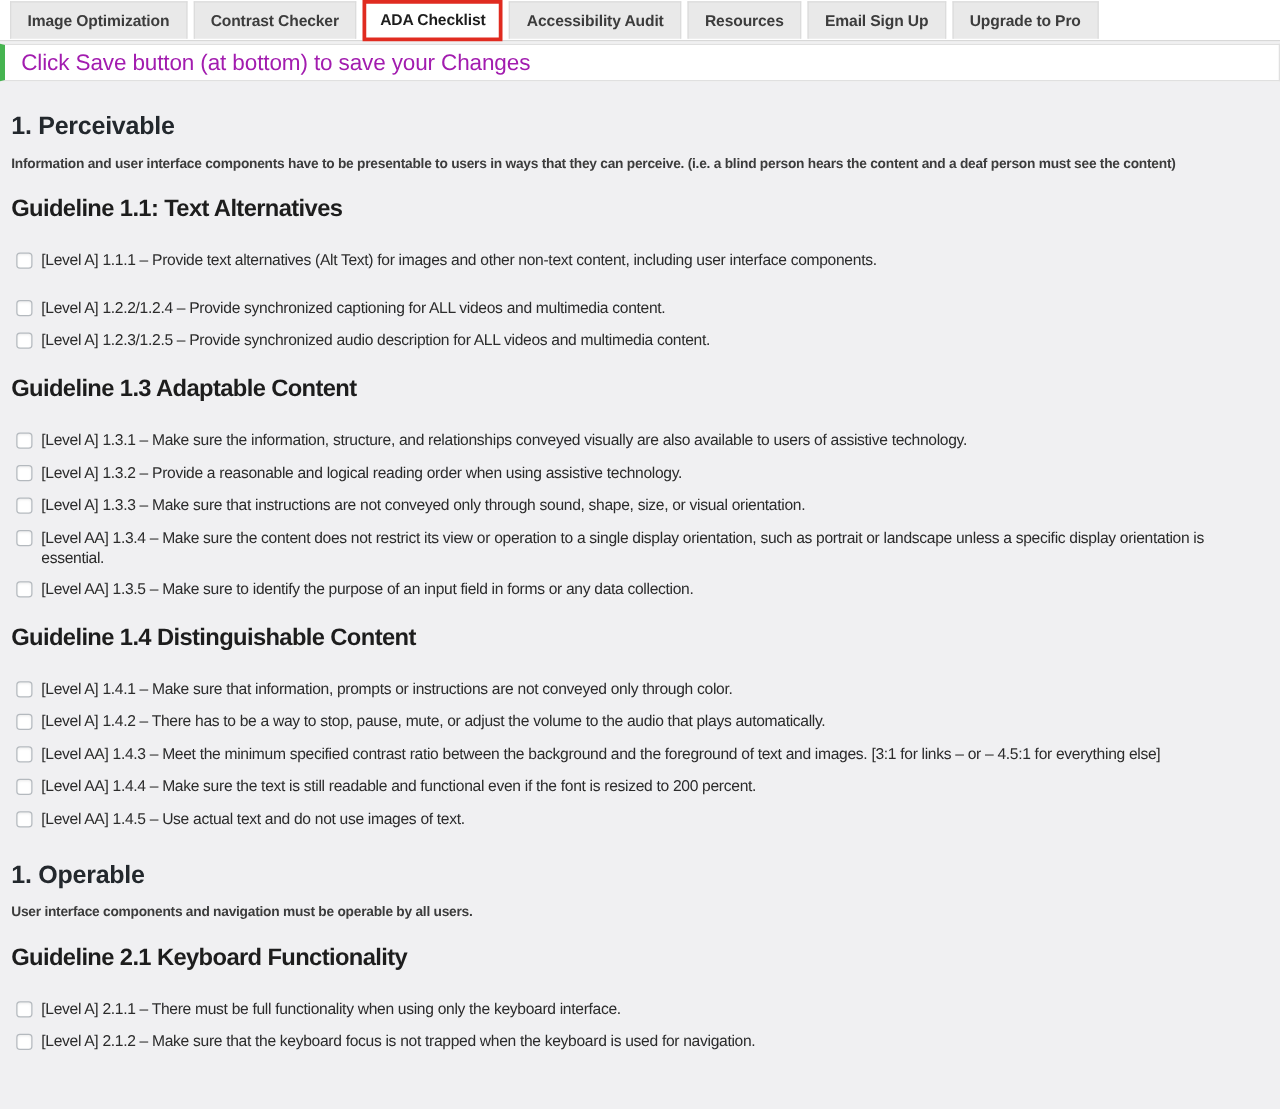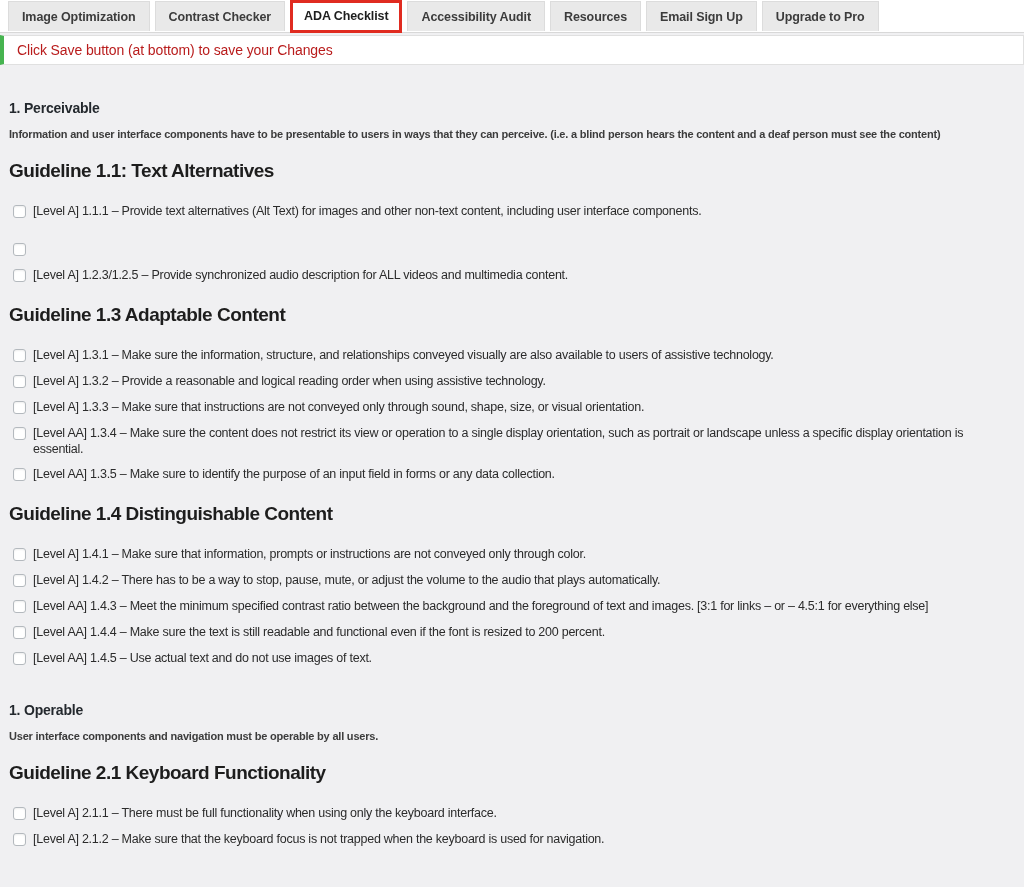"Click Save button (at bottom)" .notice-text { color: #b91c1c -> #a21caf; font-size: 14px -> 18px }
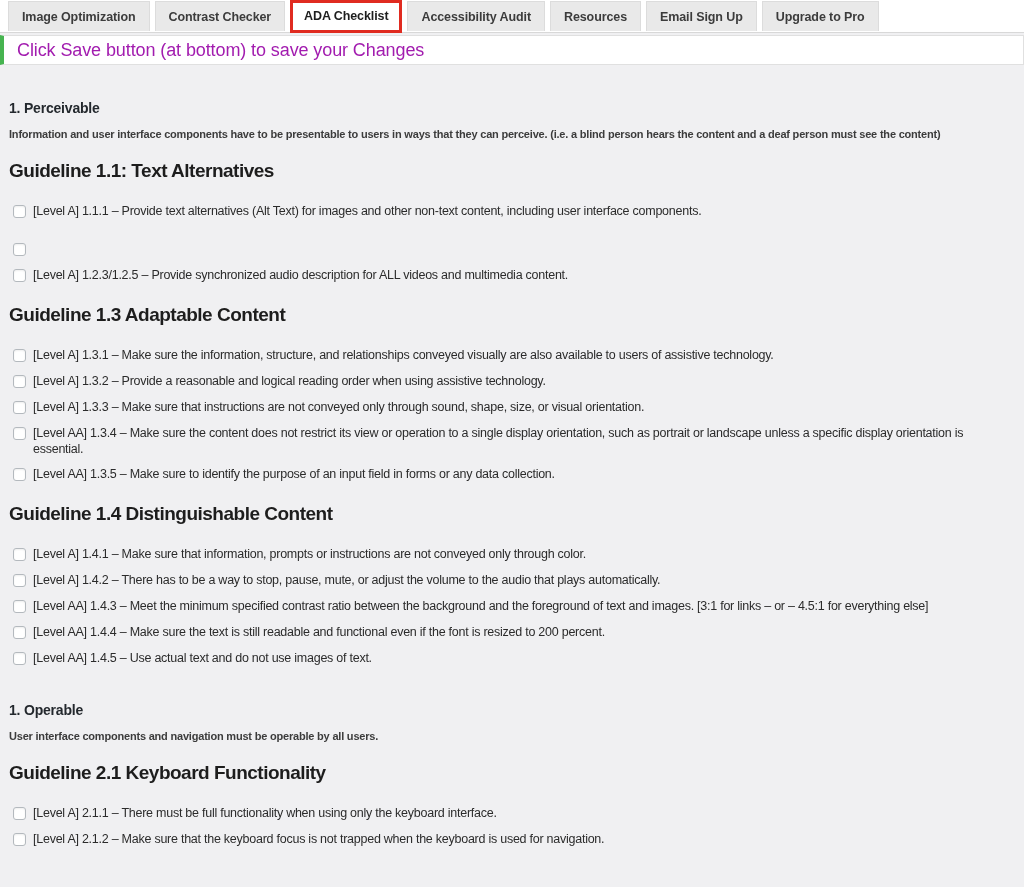"1. Perceivable" .section-title { font-size: 14px -> 20px; margin: 35px 0 0 0 -> 25px 0 0 0 }
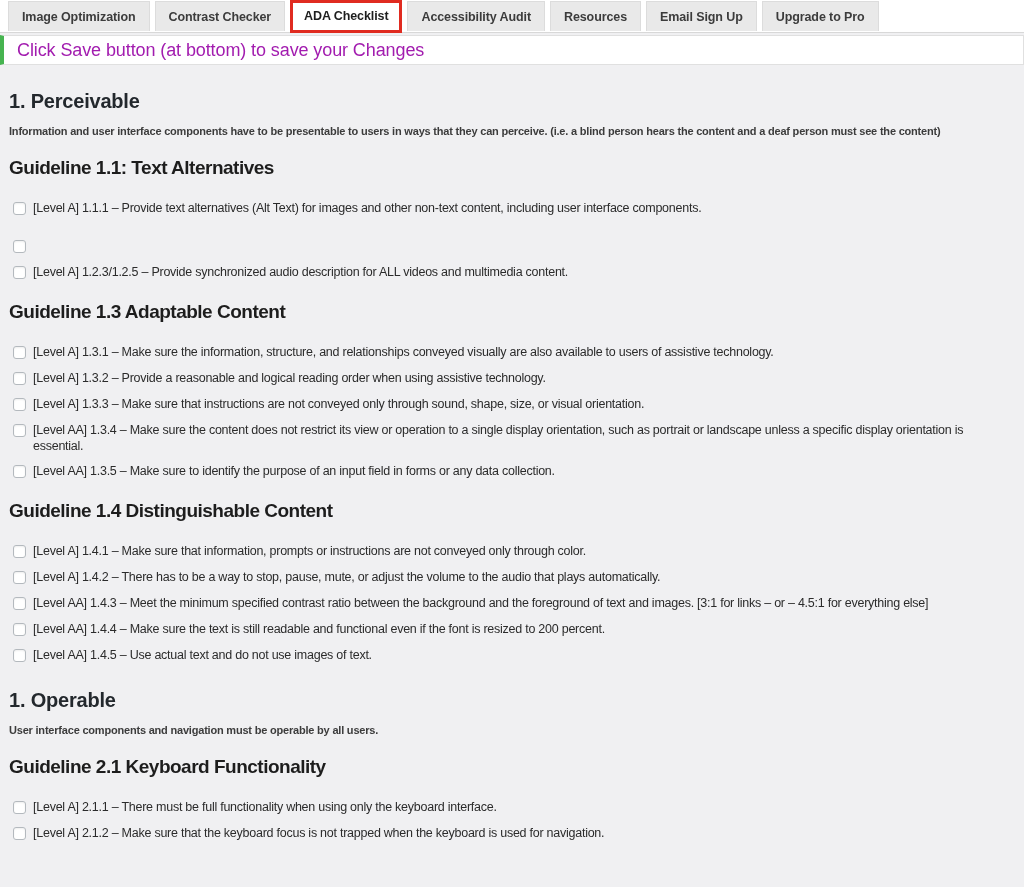"[Level A] 1.2.2/1.2.4 – Provide" label.clabel { html: none -> <label>[Level A] 1.2.2/1.2.4 – Provide synchronized captioning for ALL videos and multimedia content.</label> }
